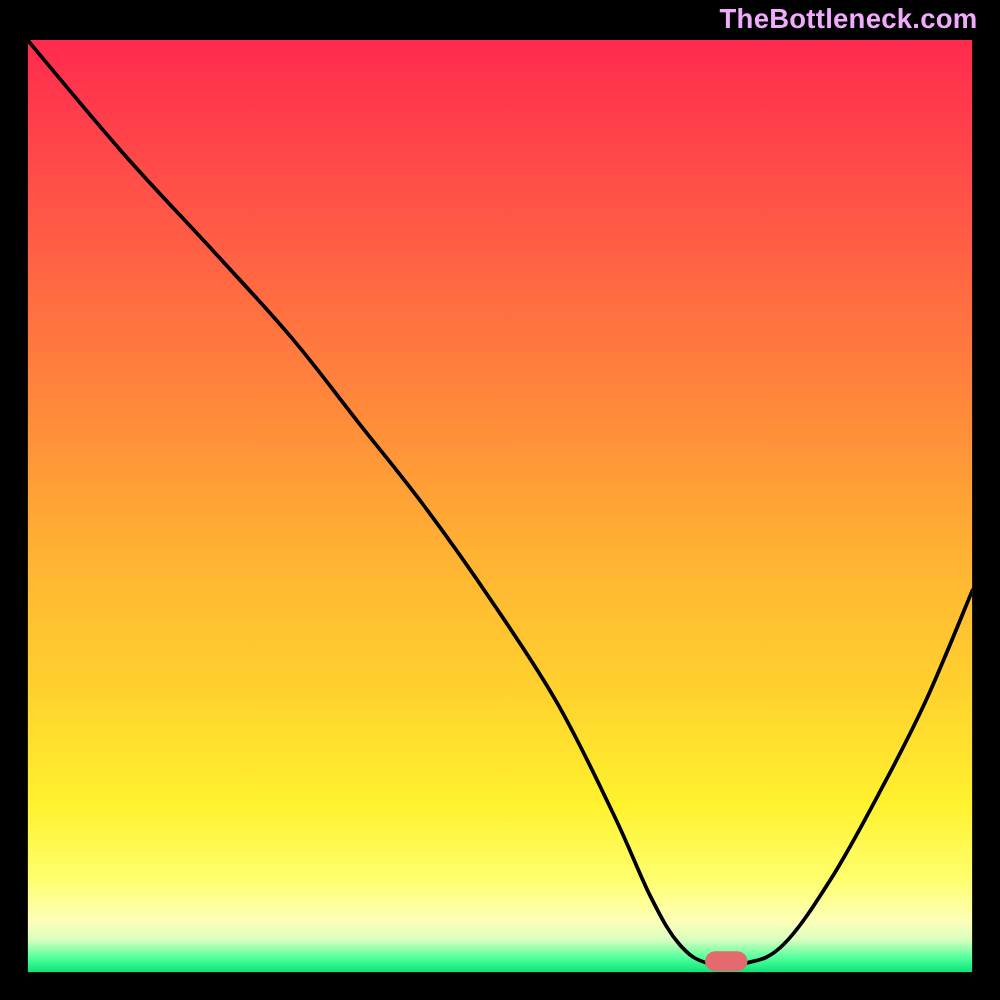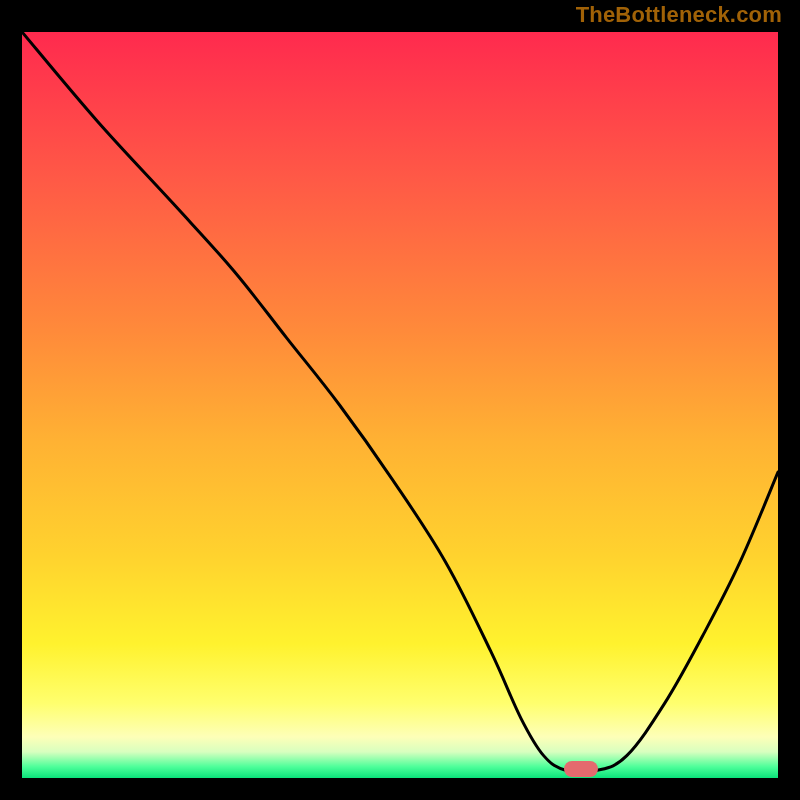"TheBottleneck.com" .watermark { color: #a16207 -> #f0abfc }
